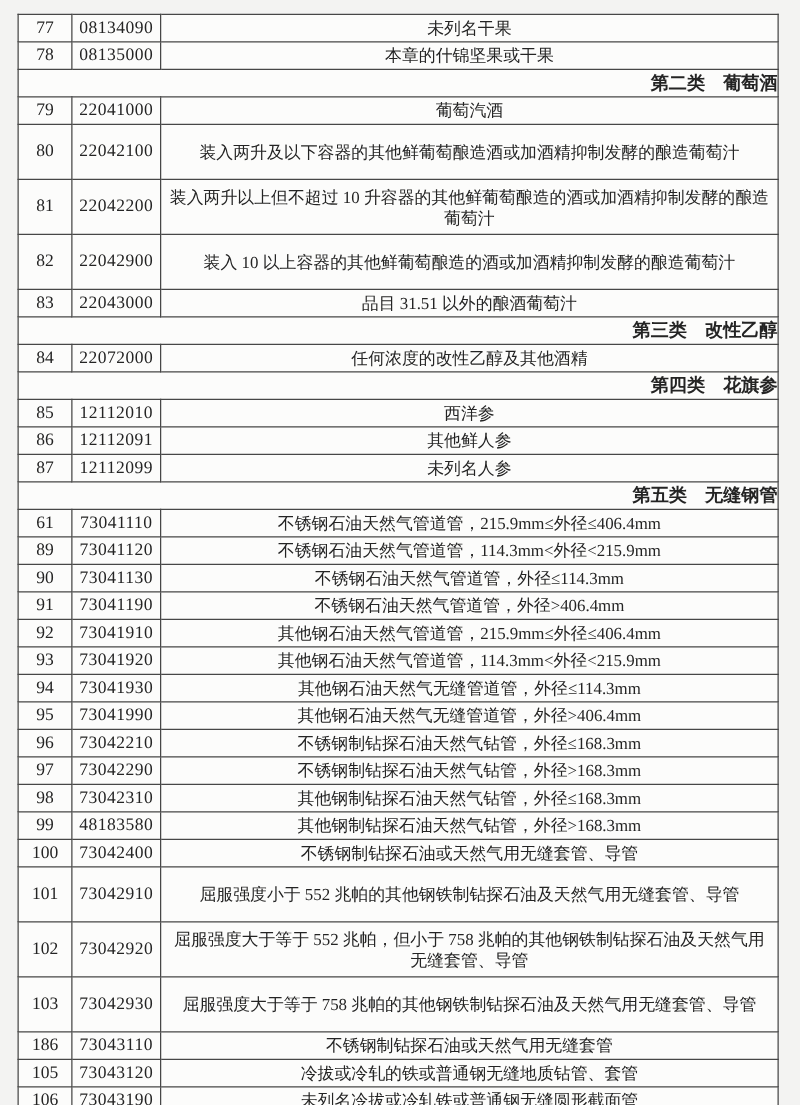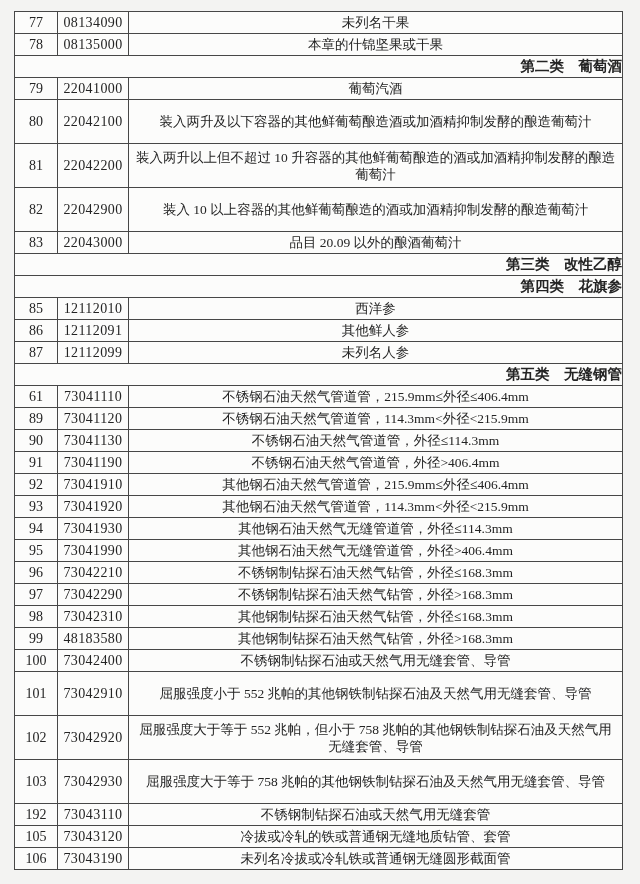"品目 20.09 以外的酿酒葡萄汁" td.desc { text: 20.09 -> 31.51 }
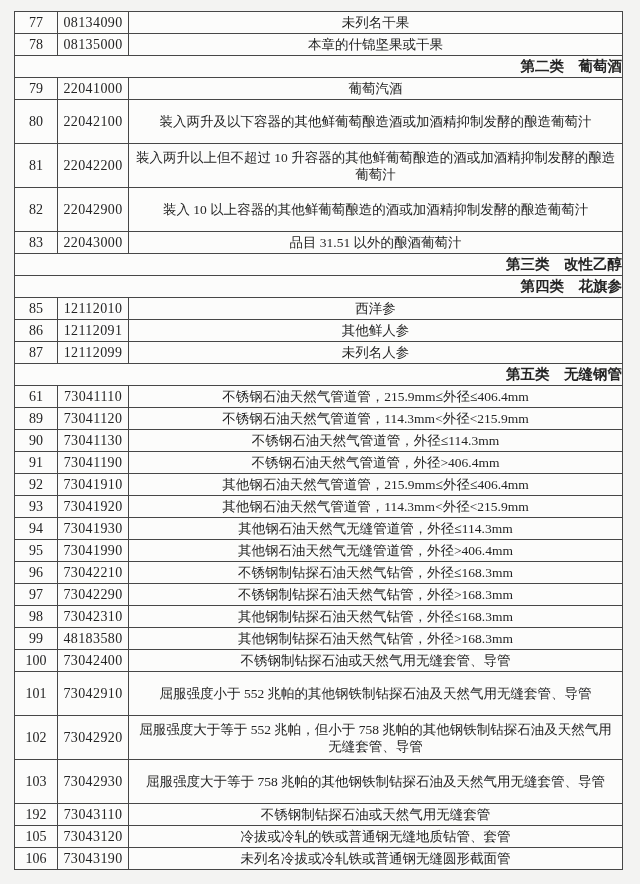"84" tr { html: none -> <tr> <td>84</td> <td>22072000</td> <td>任何浓度的改性乙醇及其他酒精</td> </tr> }
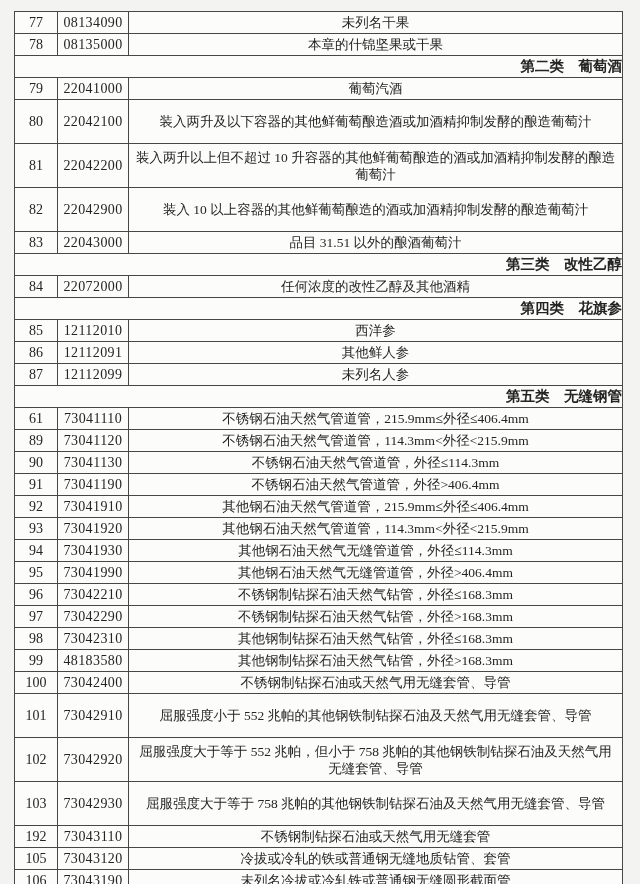"192" td.num { text: 192 -> 186 }
